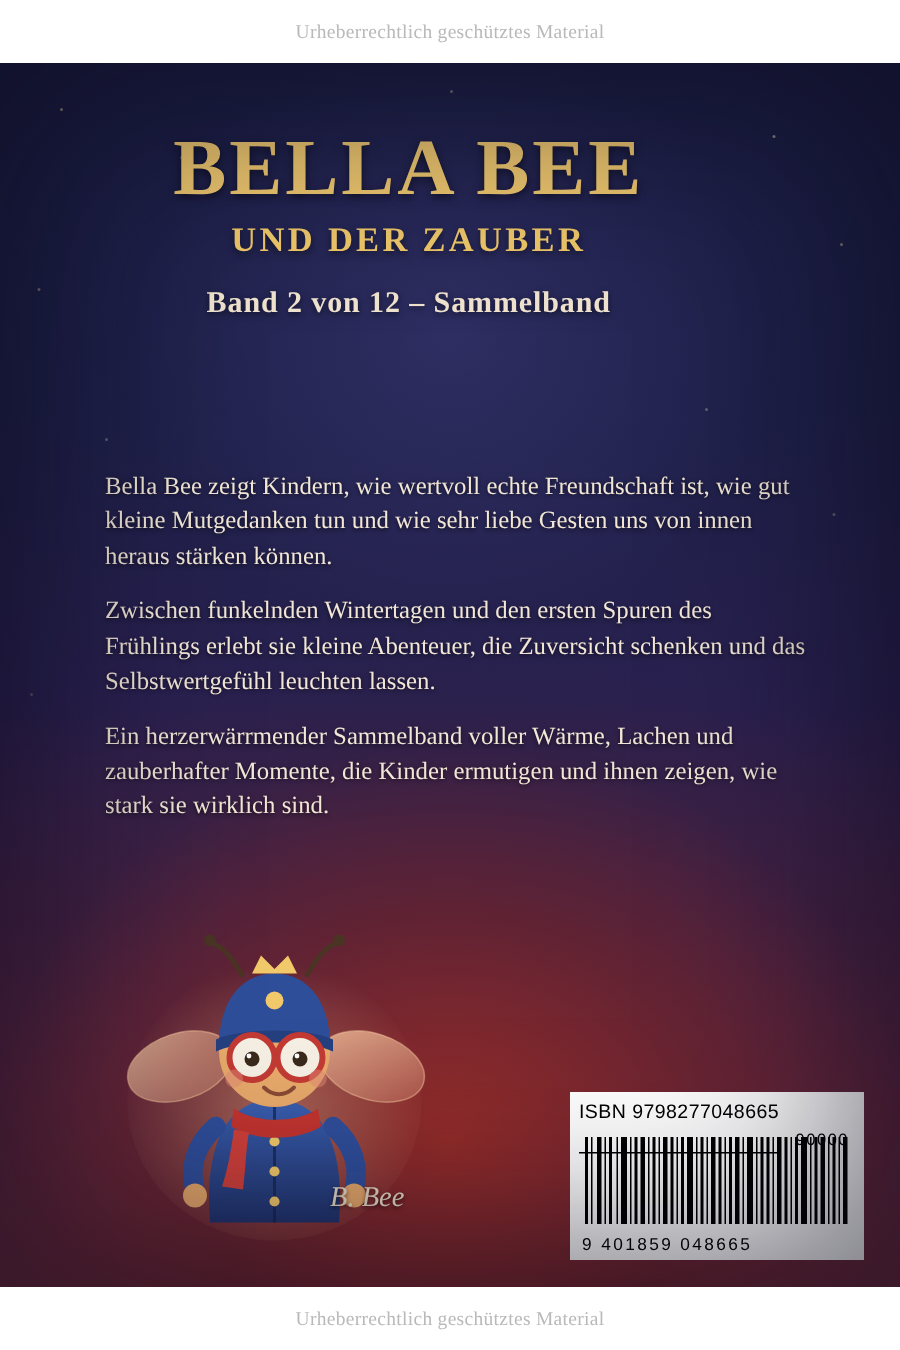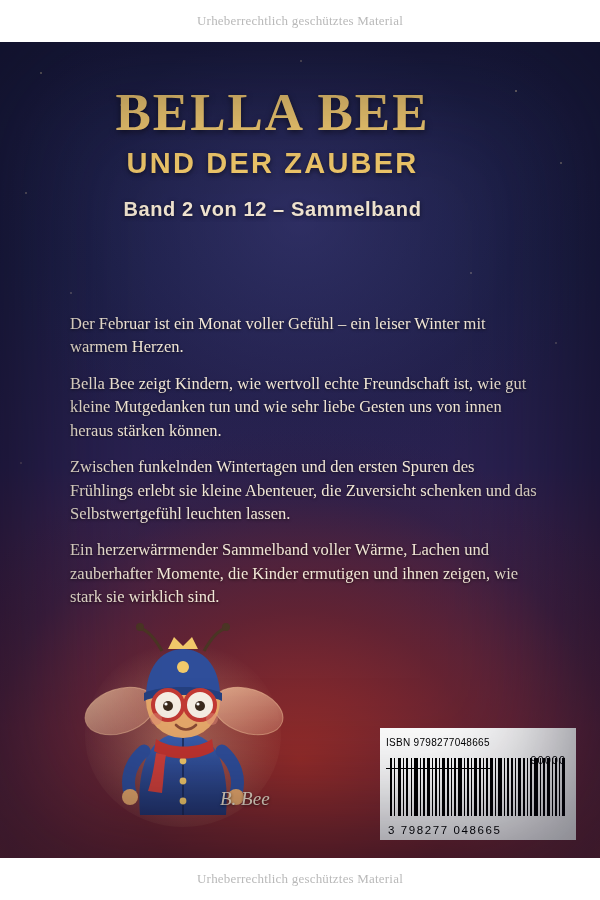"UND DER ZAUBER" .title-sub1 { font-family: Liberation Sans, sans-serif -> Liberation Serif, serif; font-size: 29px -> 23px }
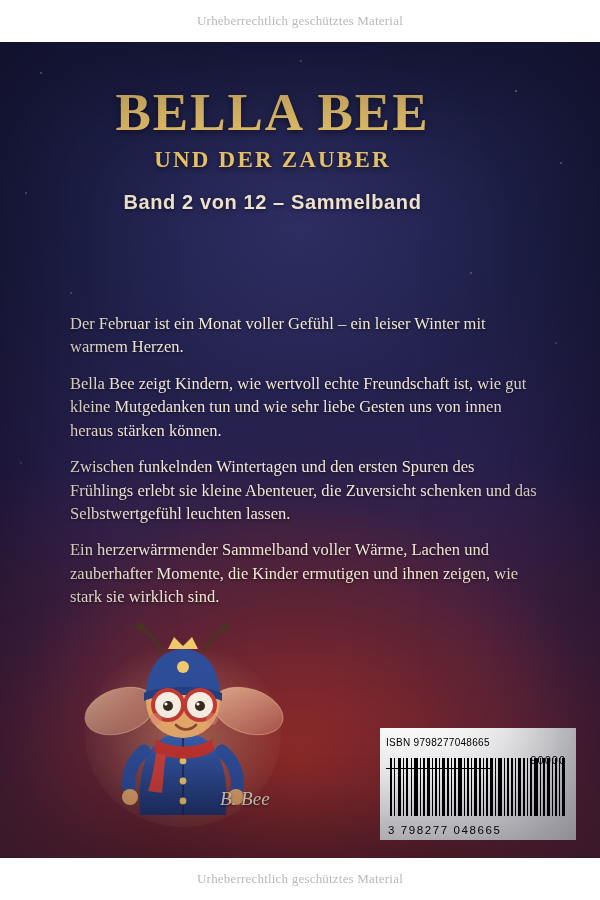"Band 2 von 12 –" .series-line { font-family: Liberation Sans, sans-serif -> Liberation Serif, serif }
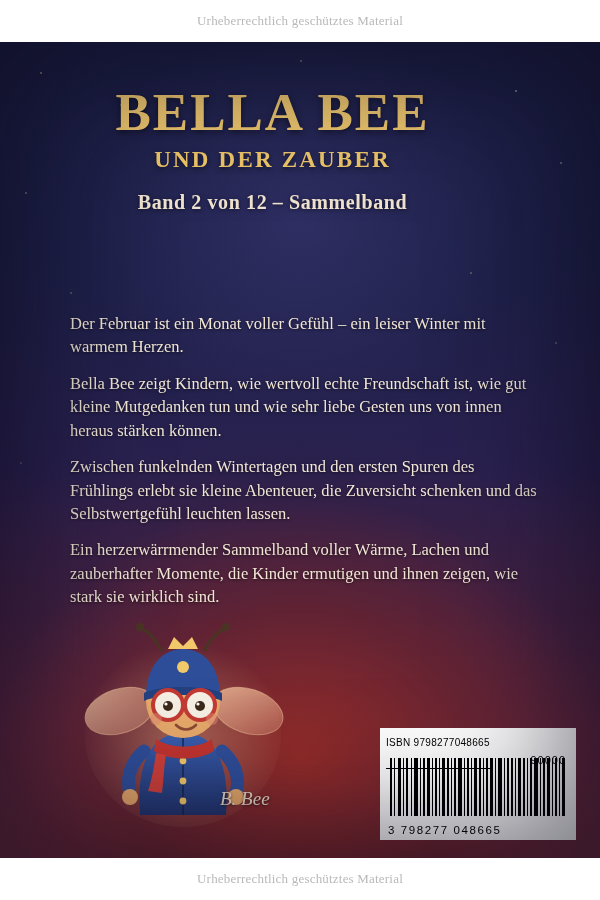"Der Februar ist ein Monat" p { html: <p>Der Februar ist ein Monat voller Gefühl – ein leiser Winter mit warmem Herzen.</p> -> none }
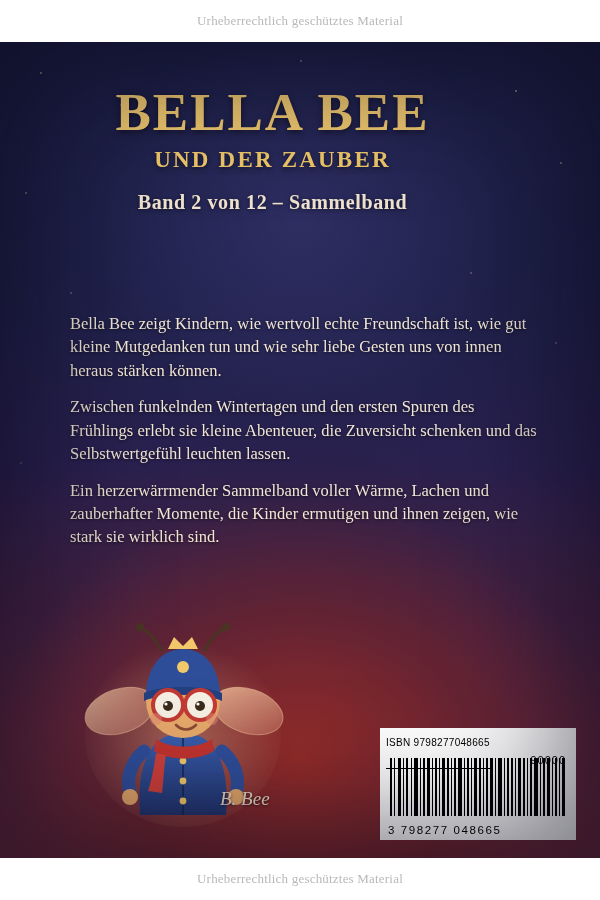"ISBN 9798277048665" .barcode-isbn { font-size: 10px -> 13px }
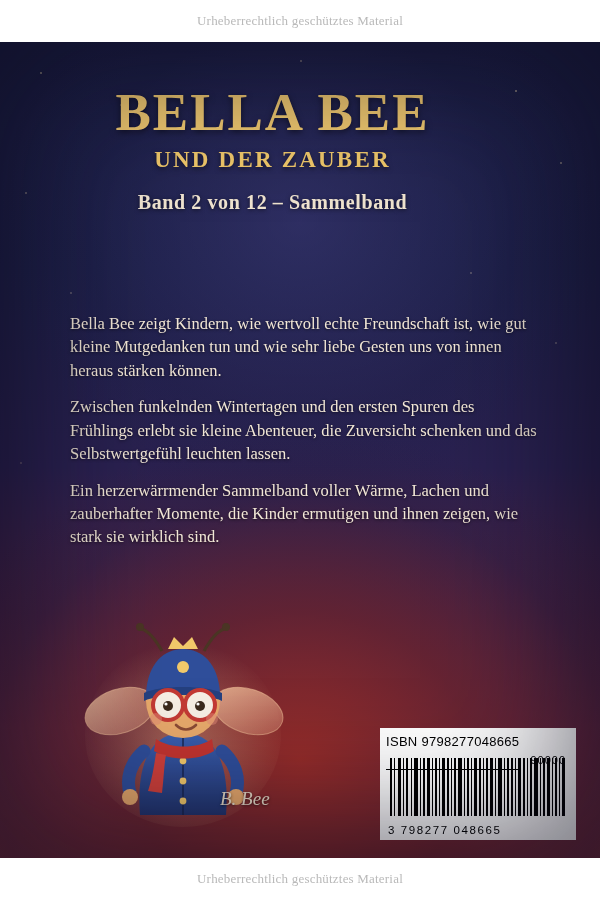"3 798277 048665" div.barcode-digits { text: 3 798277 -> 9 401859 }
